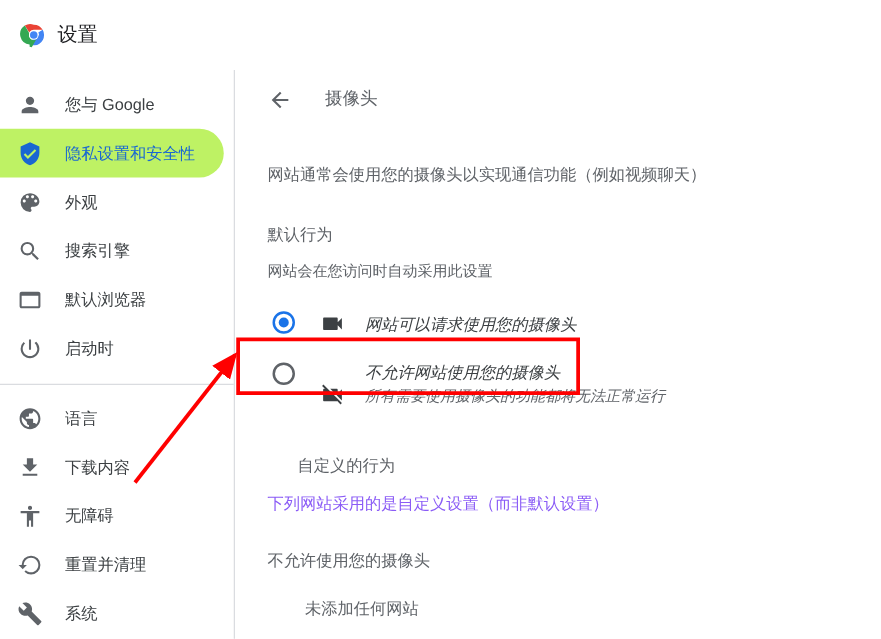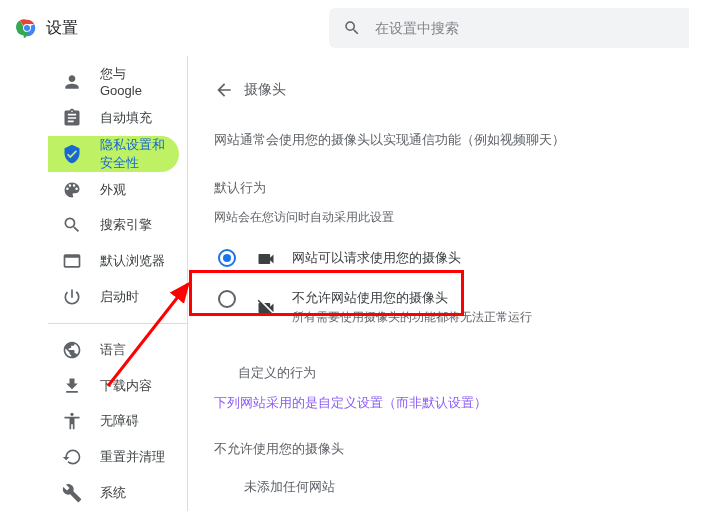"在设置中搜索" div.search-wrap { html: <div> <svg> <path></path> </svg> <input> </div> -> none }
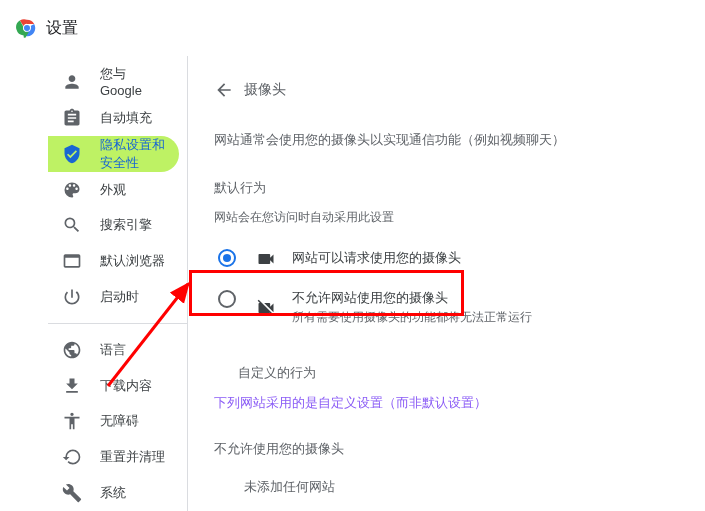"您与 Google" .sidebar { padding-left: 48px -> none }
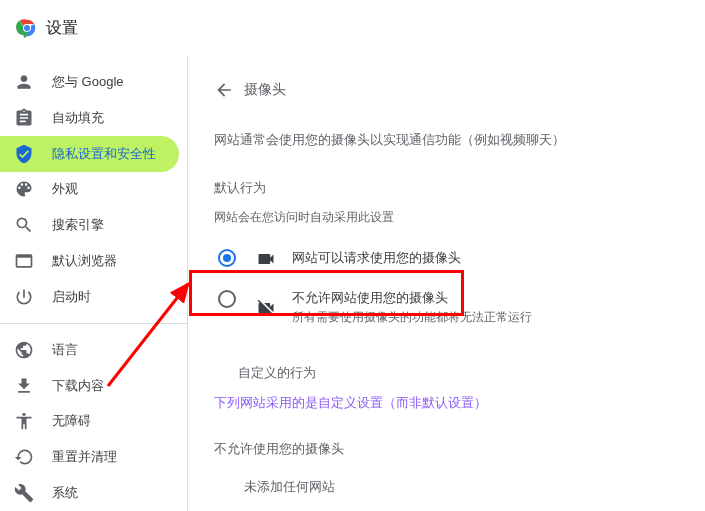"摄像头" .crumb { align-items: center -> none; gap: 10px -> 26px }
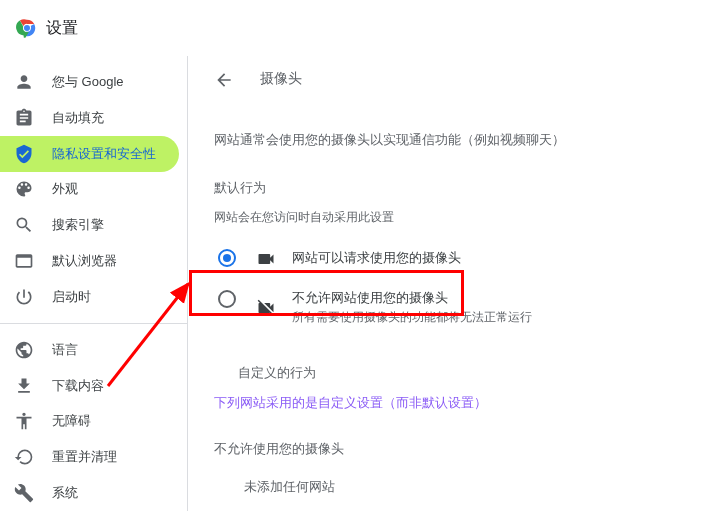"自动填充" div.side-item { html: <div> <svg> <path></path> </svg> <span>自动填充</span> </div> -> none }
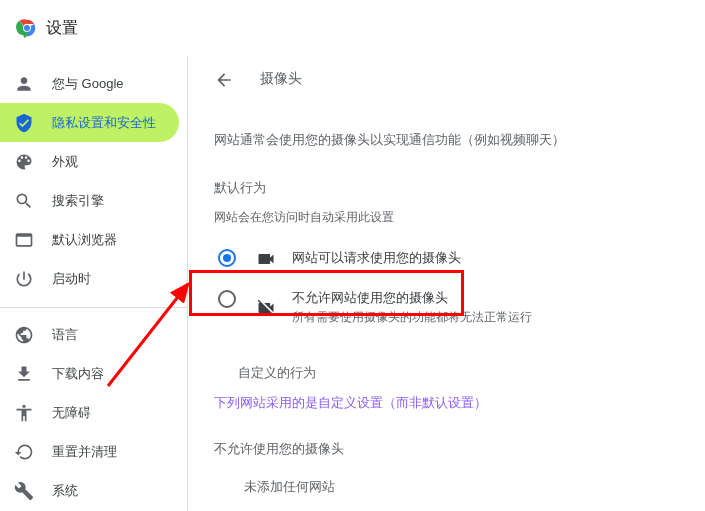"网站可以请求使用您的摄像头" .radio-content { align-items: center -> flex-end; font-style: none -> italic }
